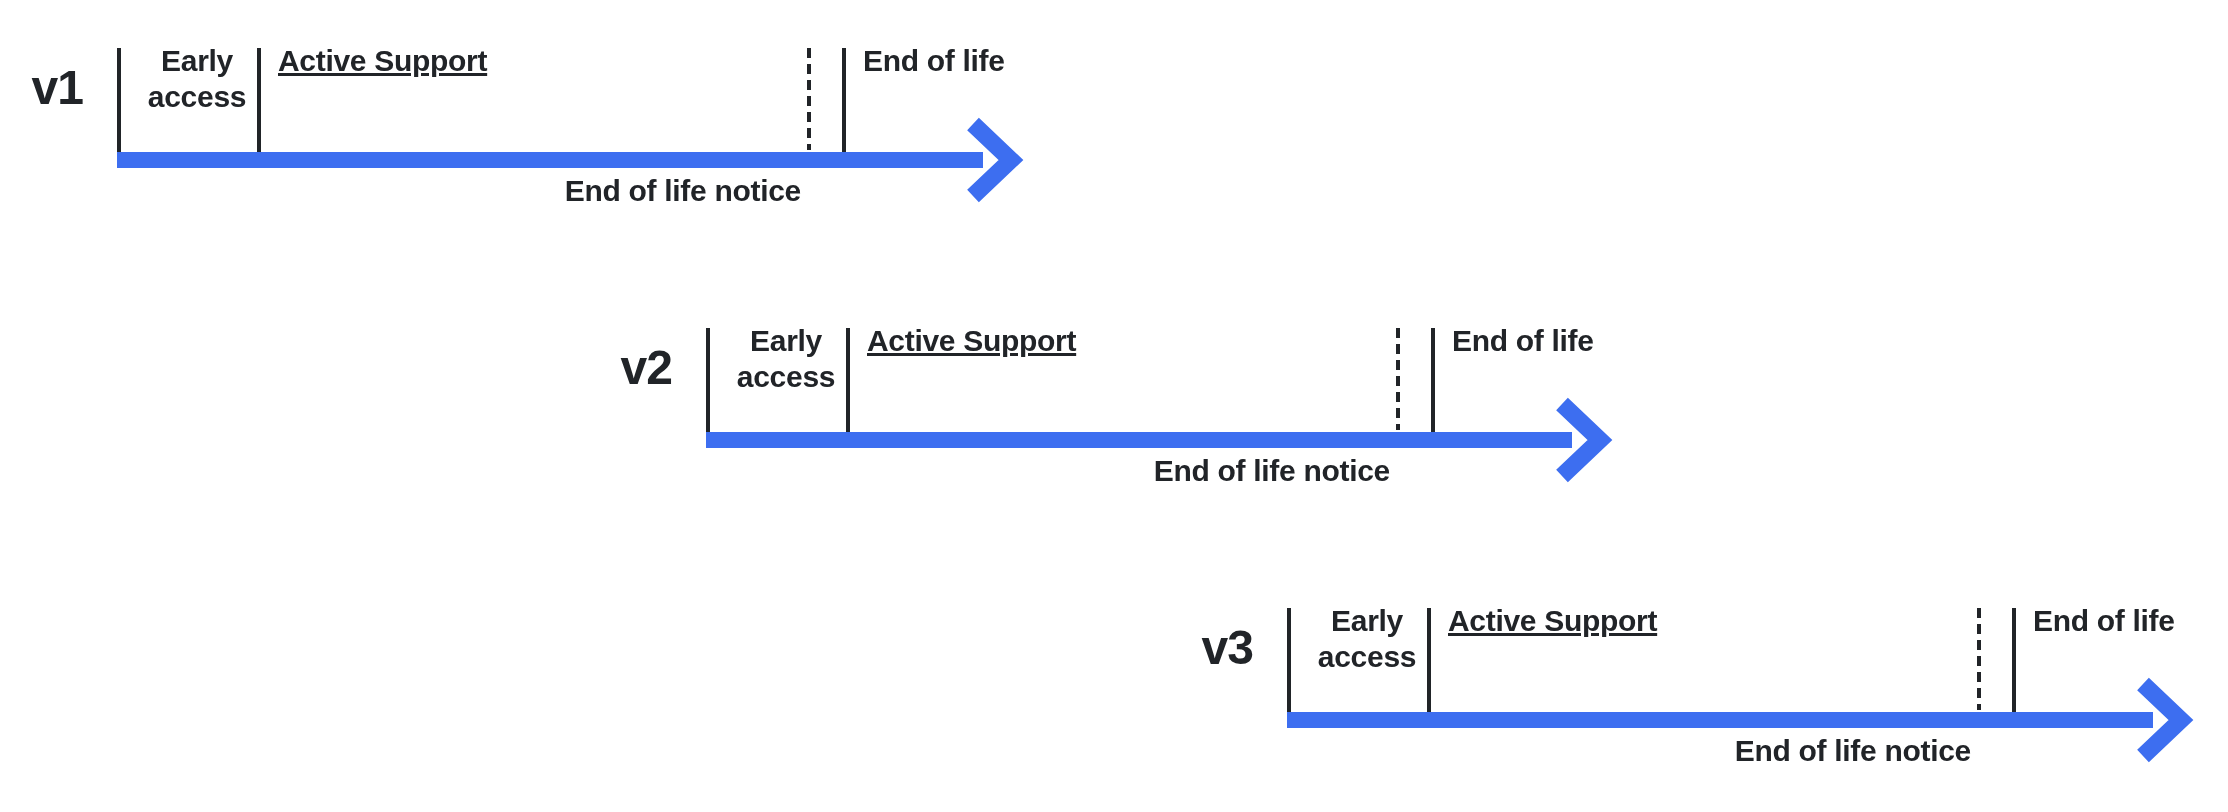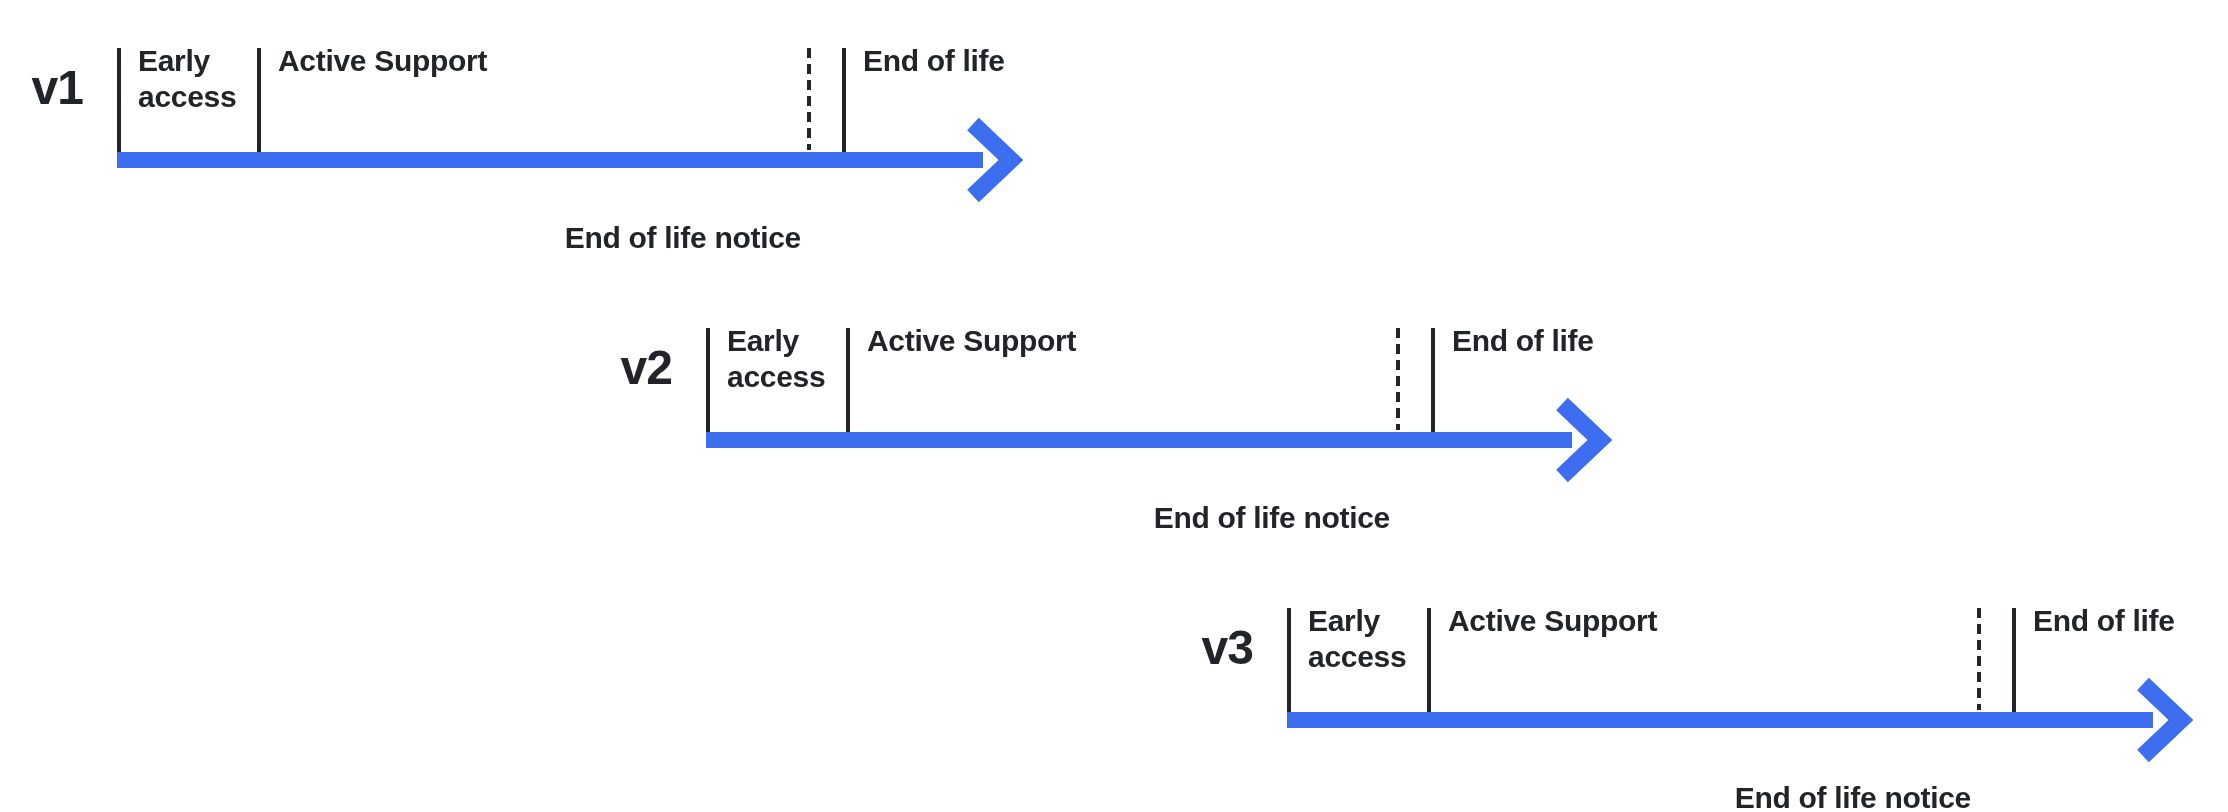"Early access" .phase { text-align: none -> center }
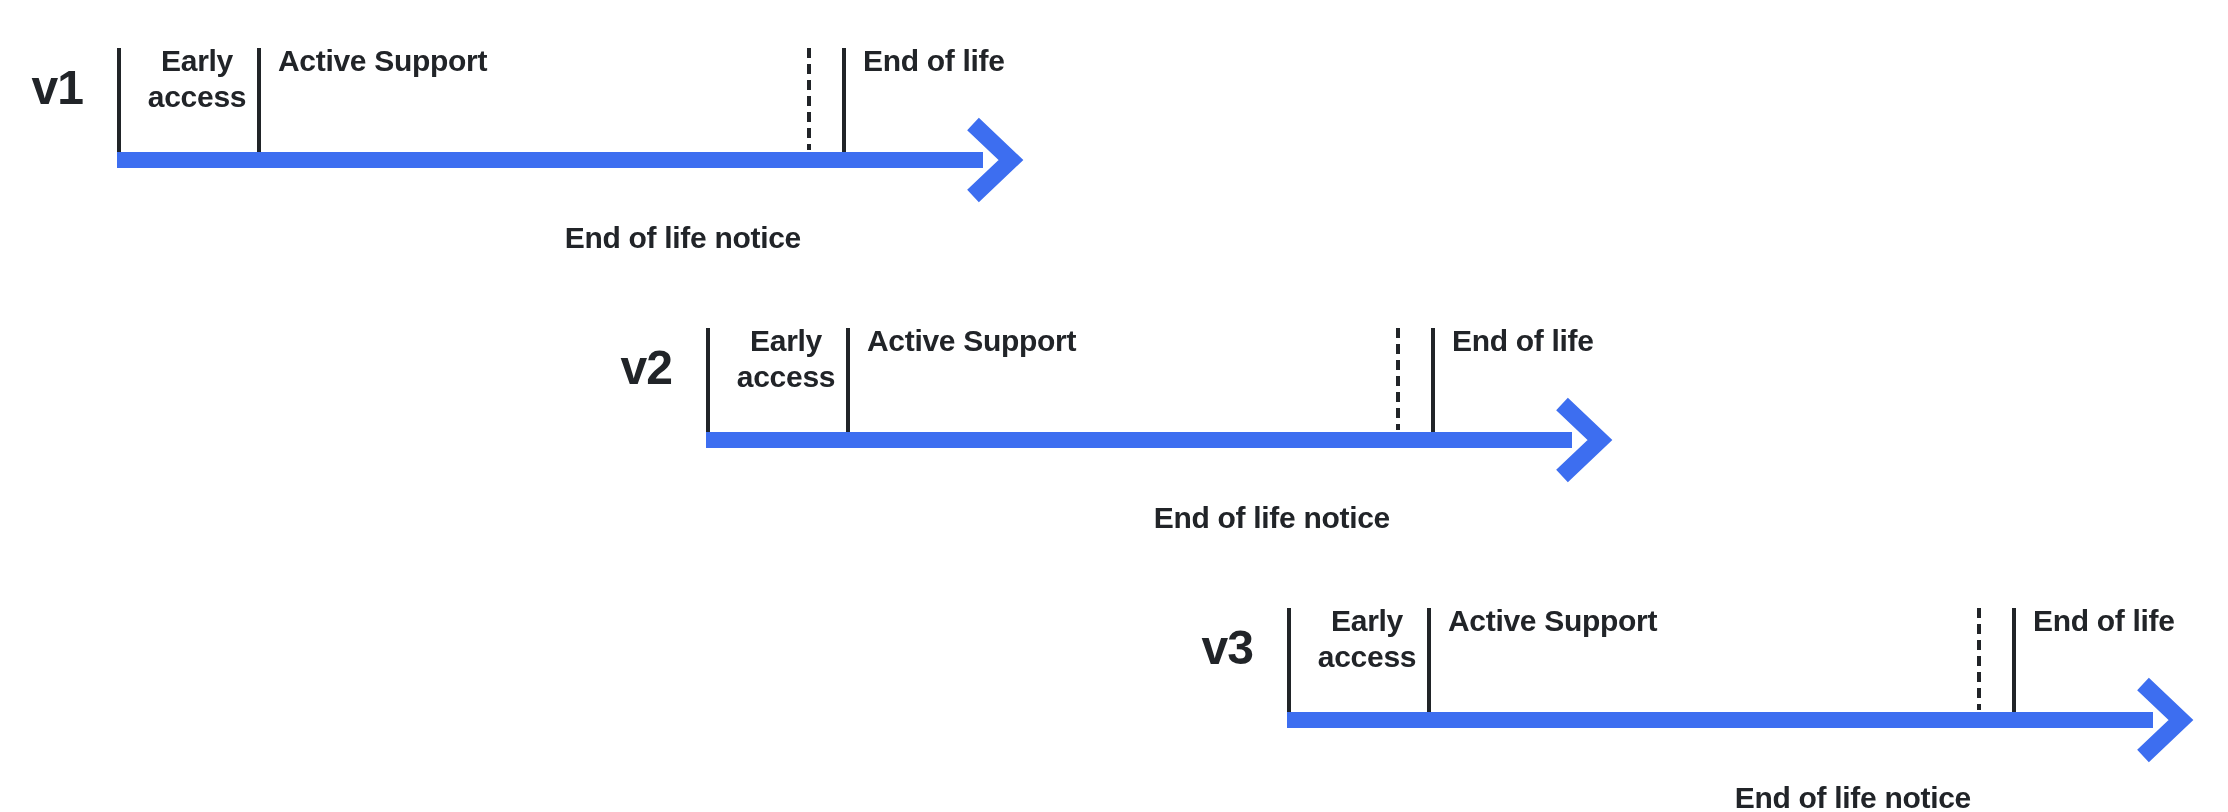"Active Support" .active { text-decoration: none -> underline }
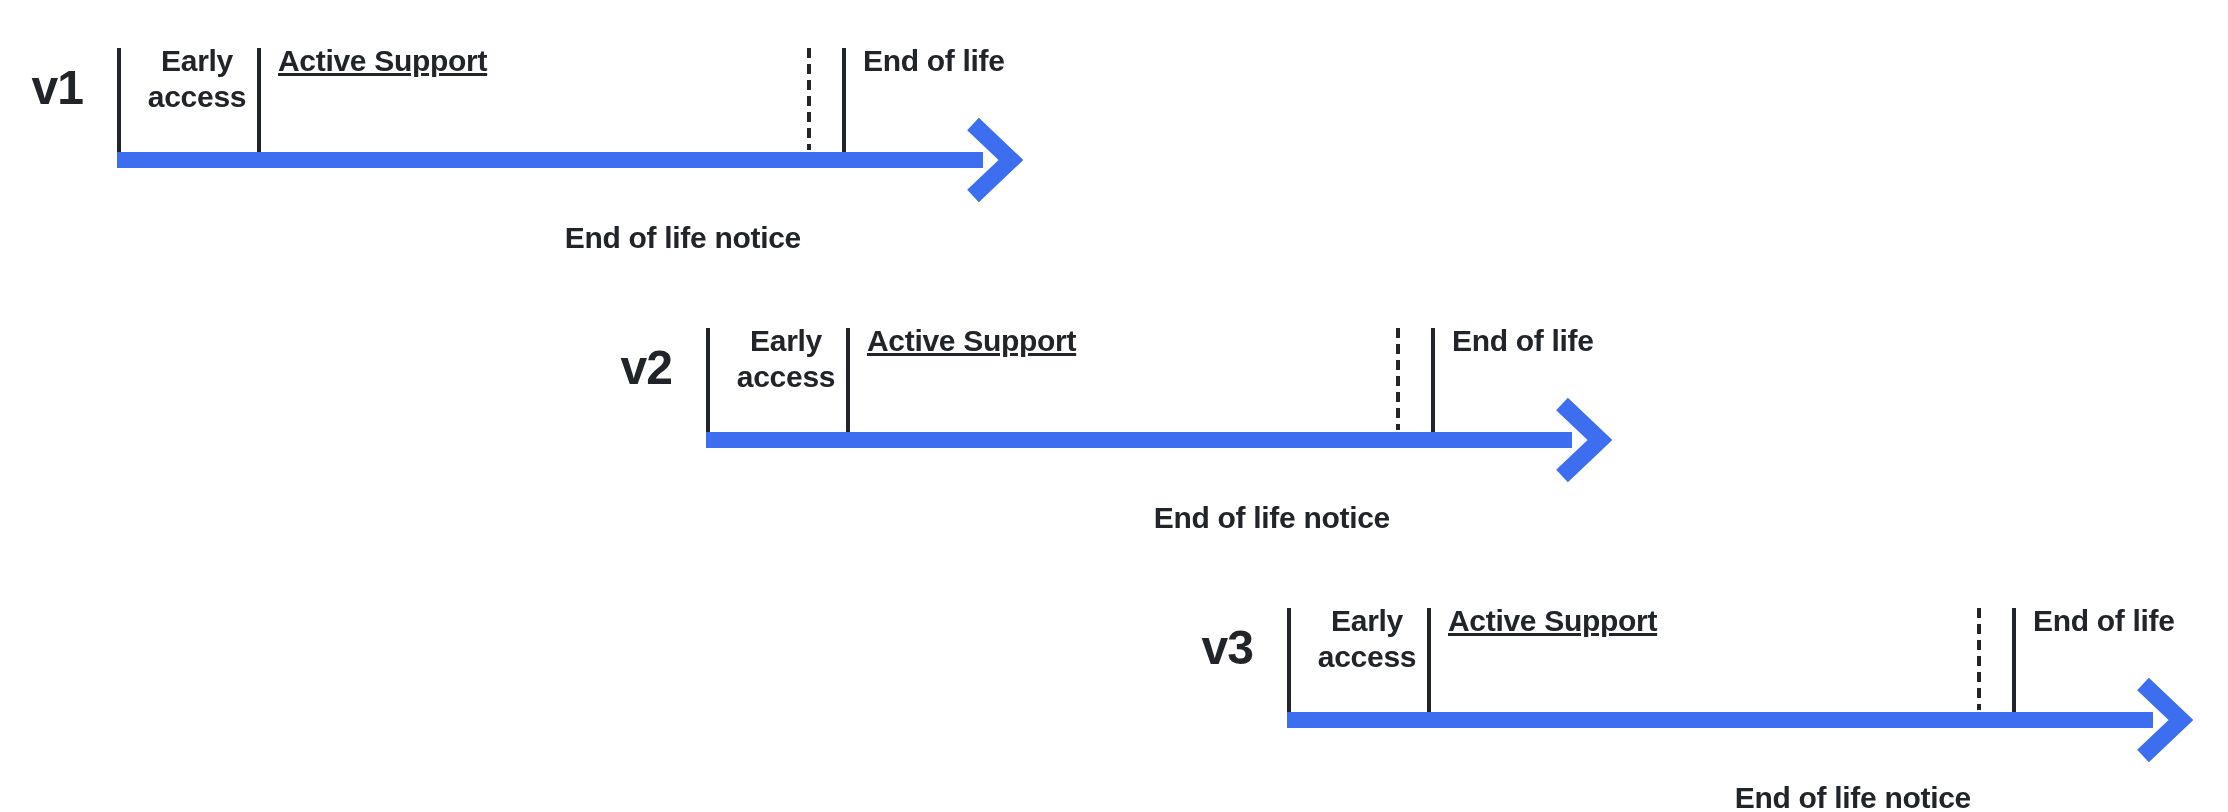"End of life notice" .notice { margin-top: 47px -> none }
